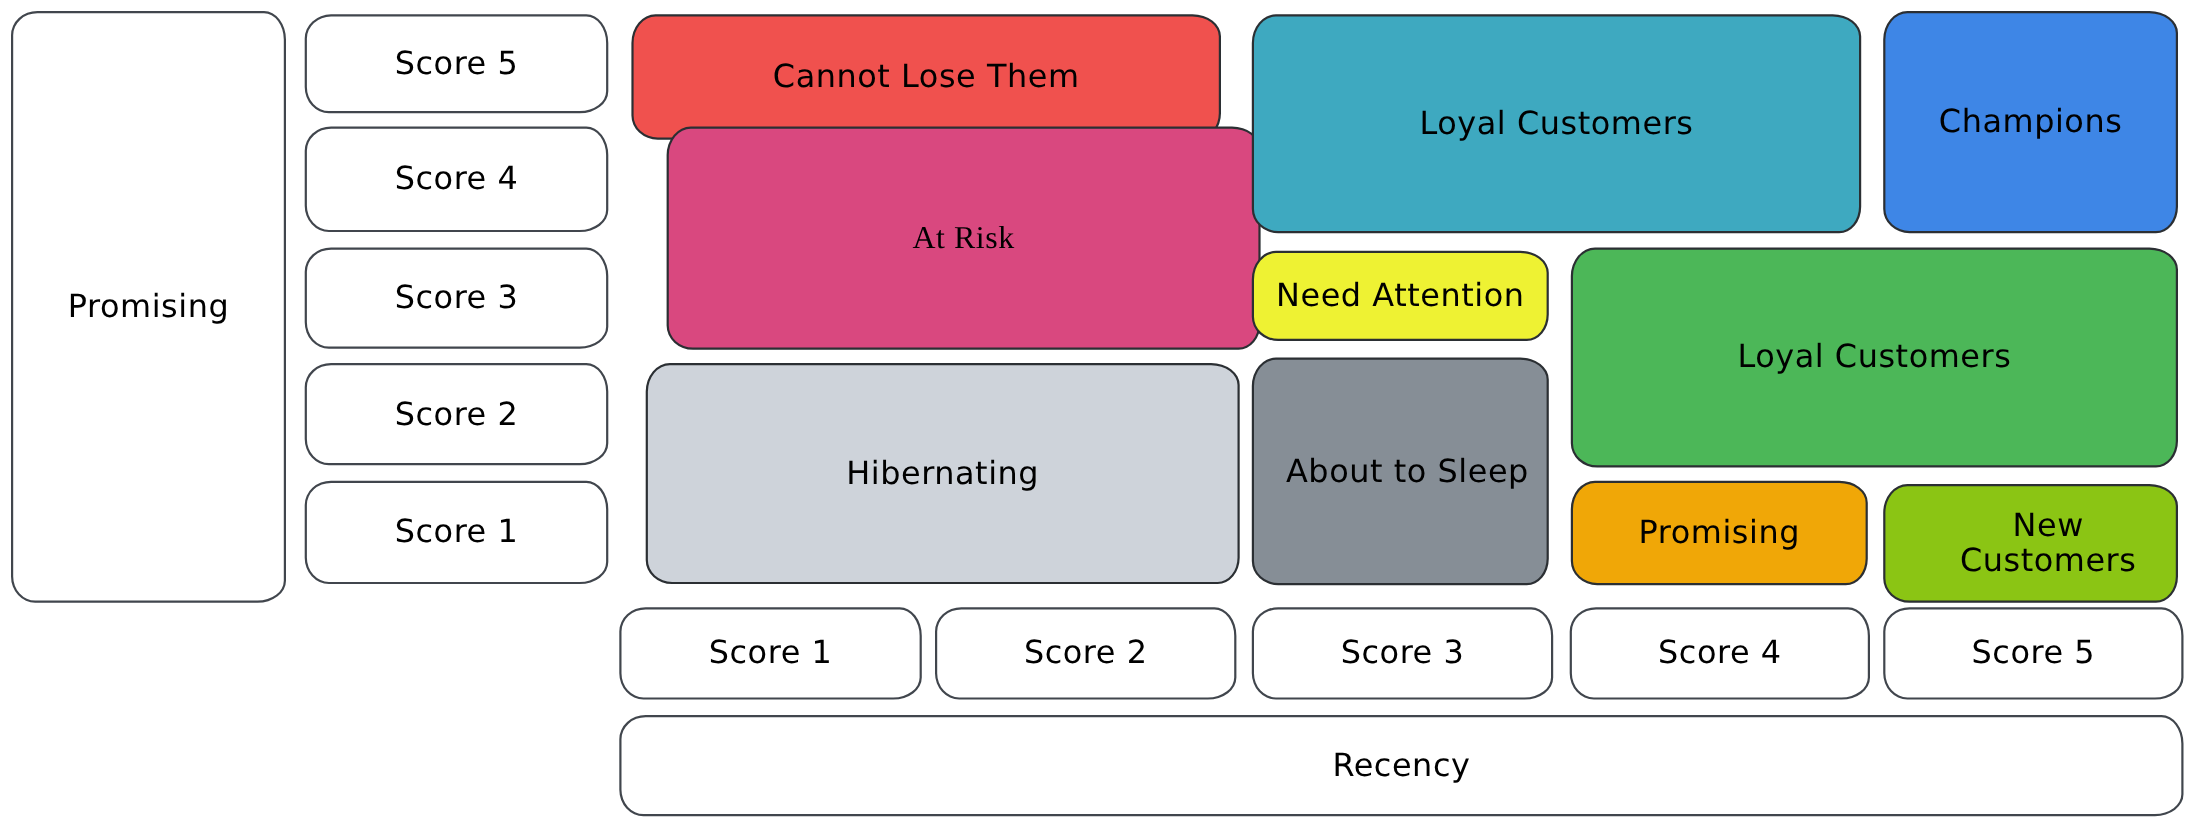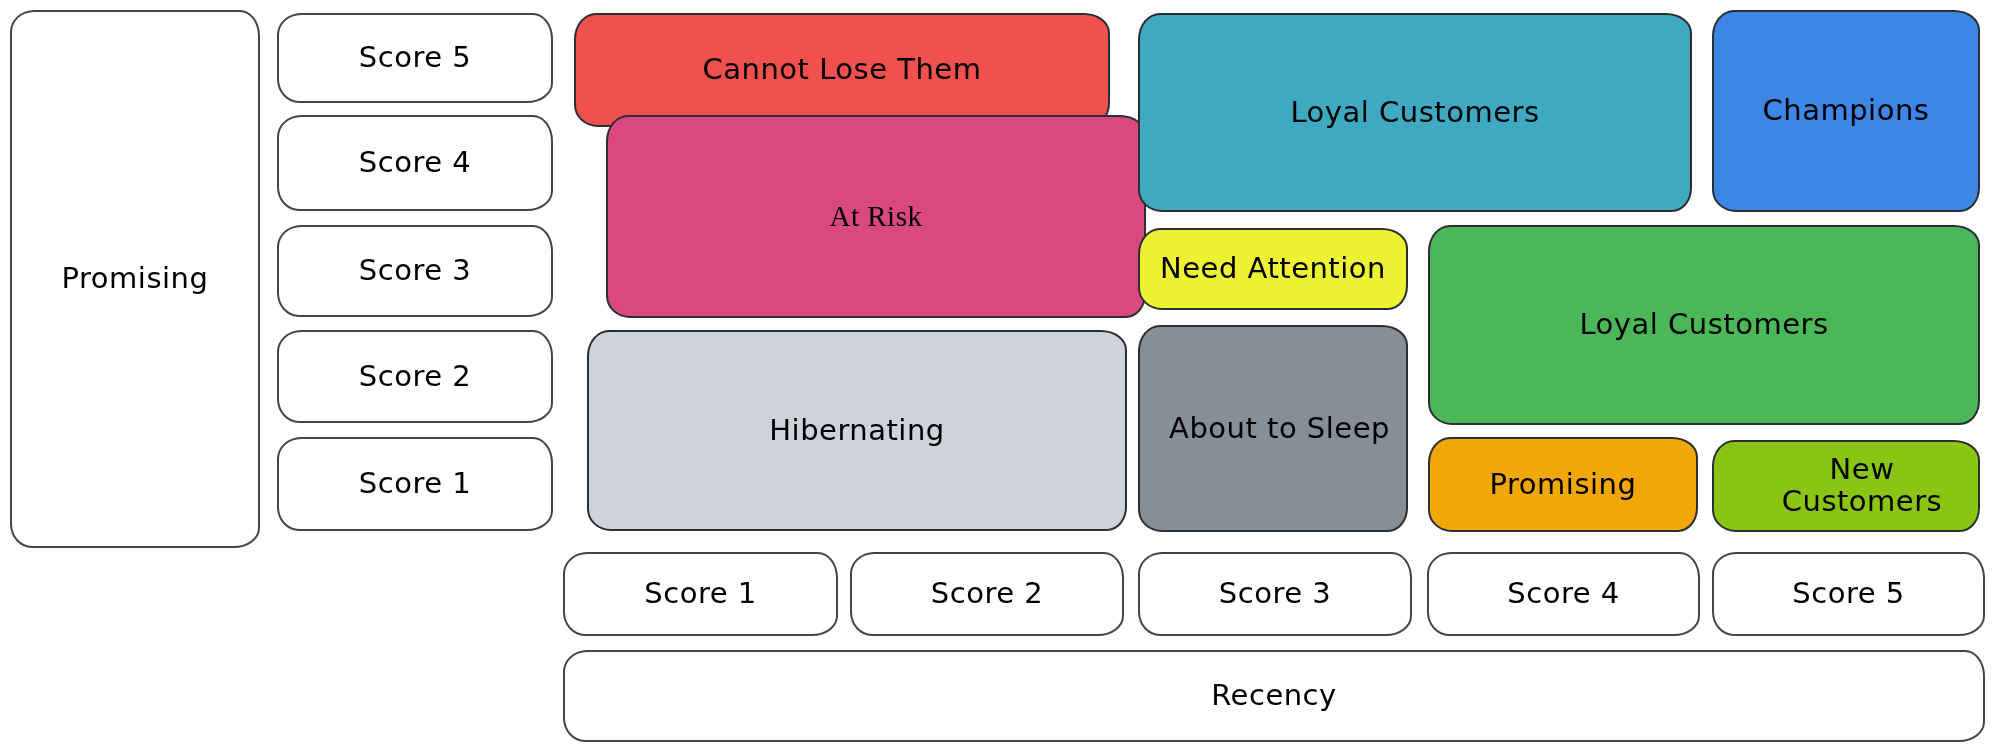"New Customers" .seg-new-customers { height: 92px -> 108px }
